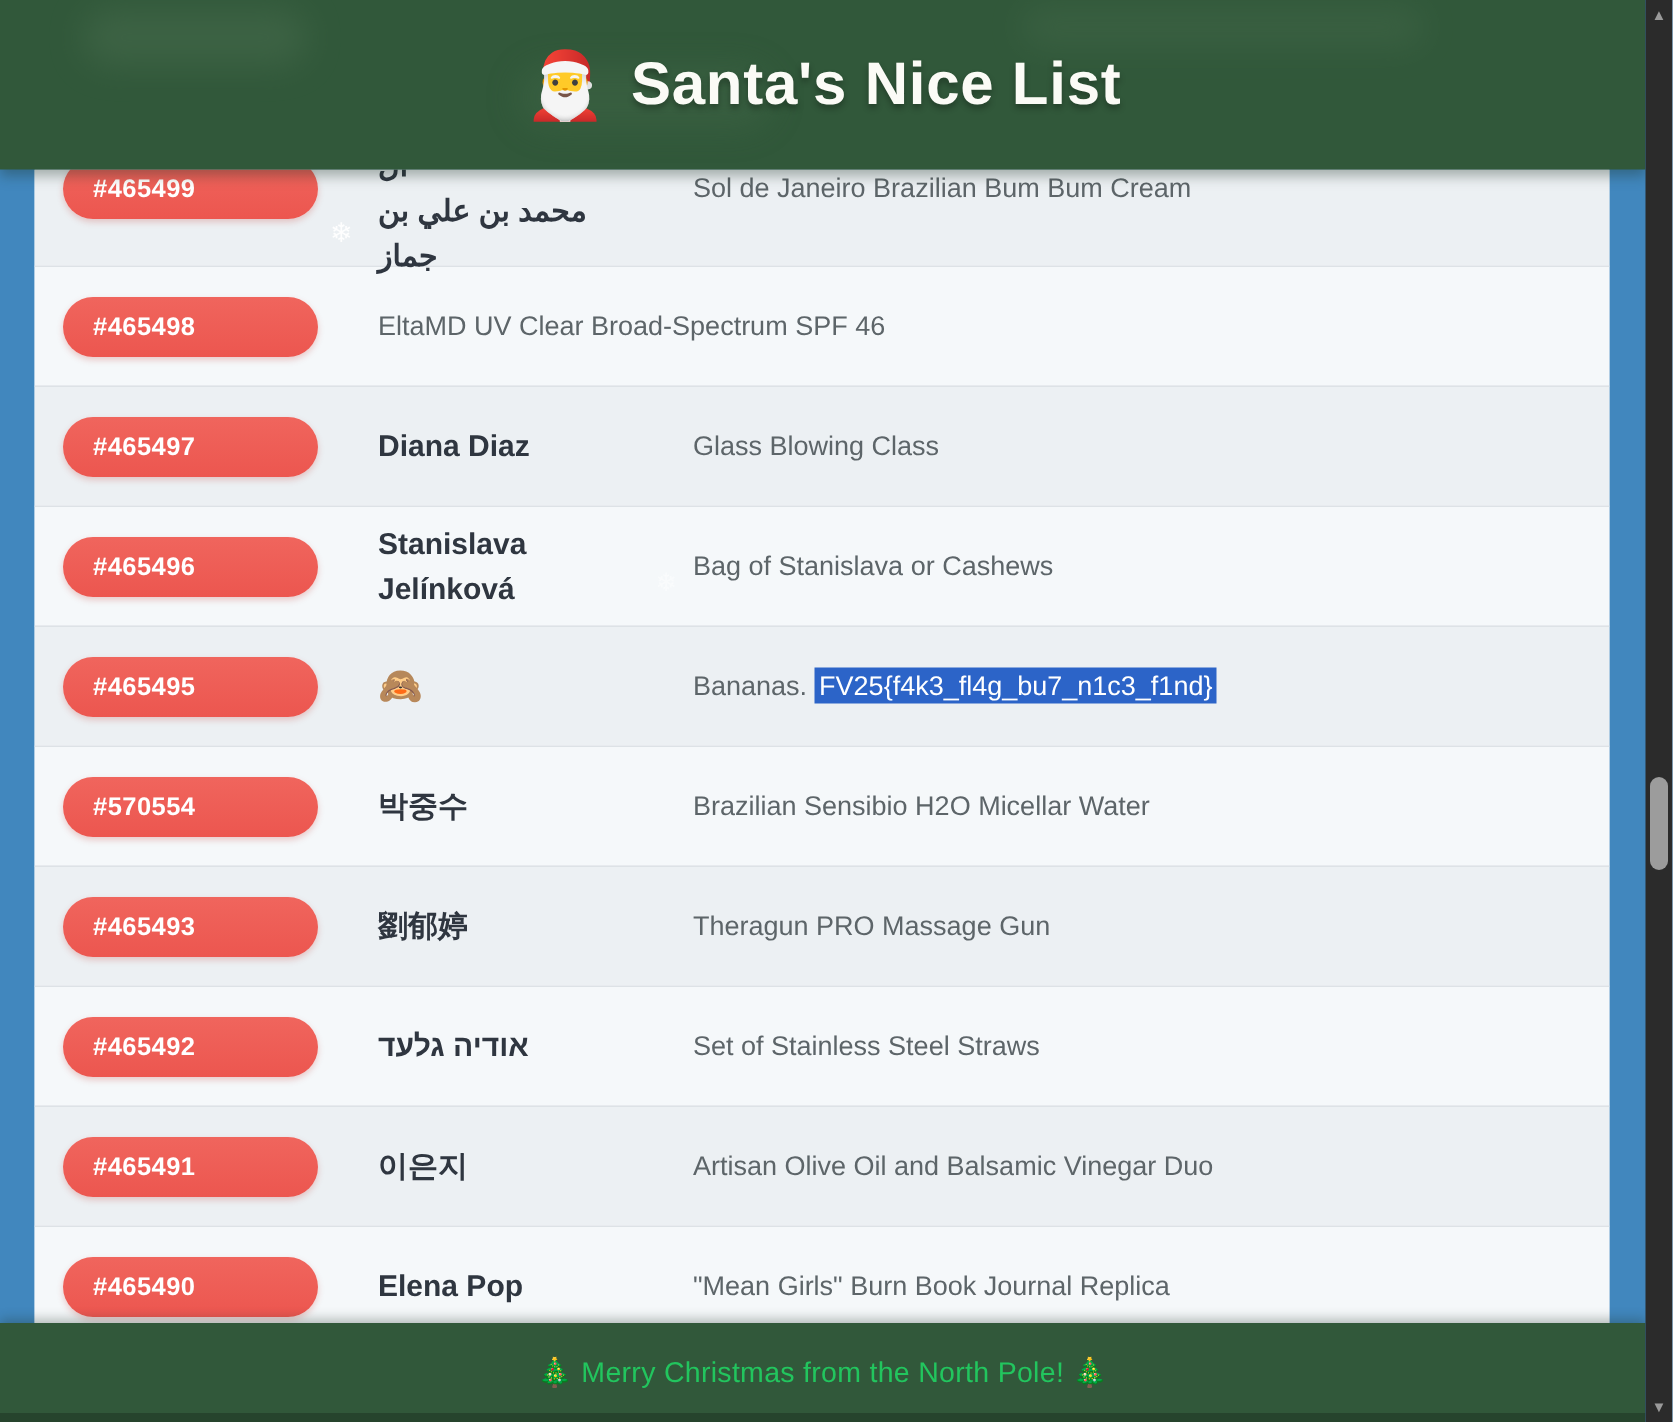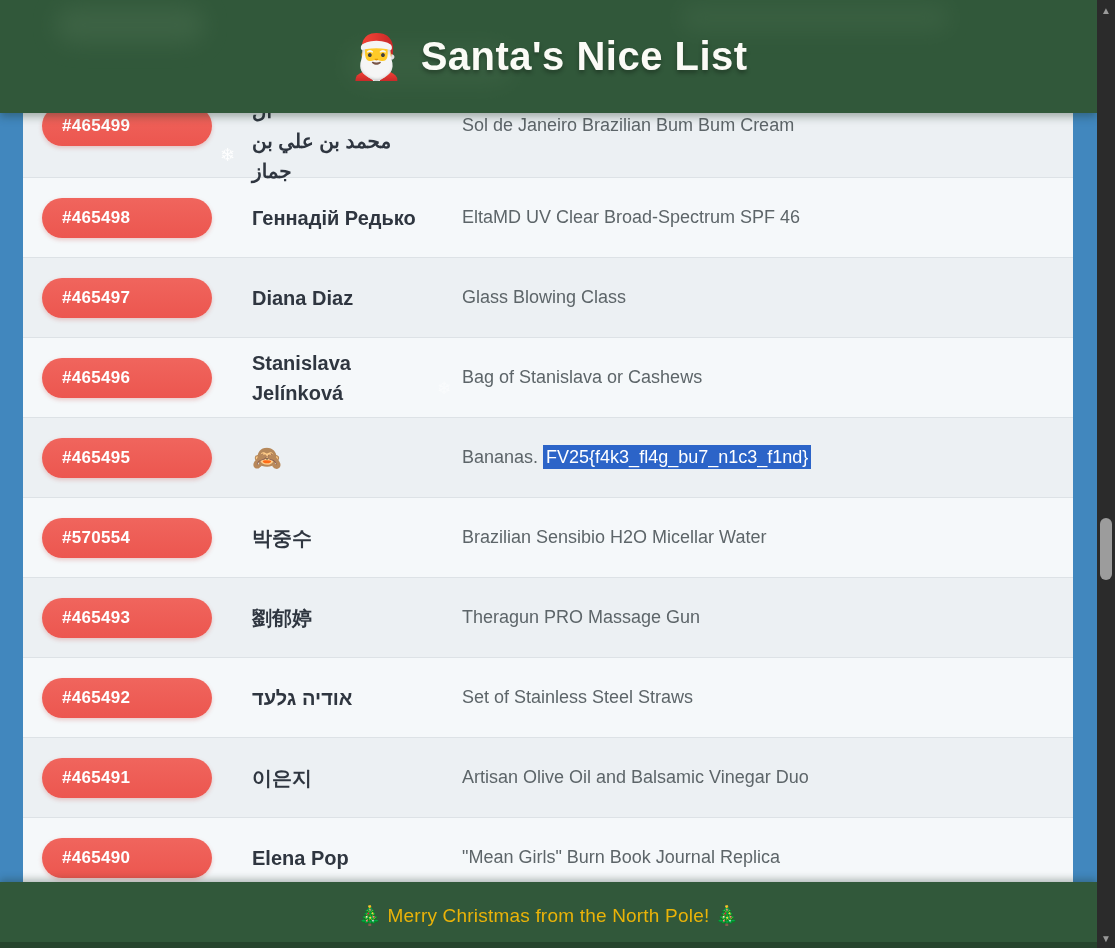"Геннадій Редько" span.name { html: <span> <span>Геннадій Редько</span> </span> -> none }
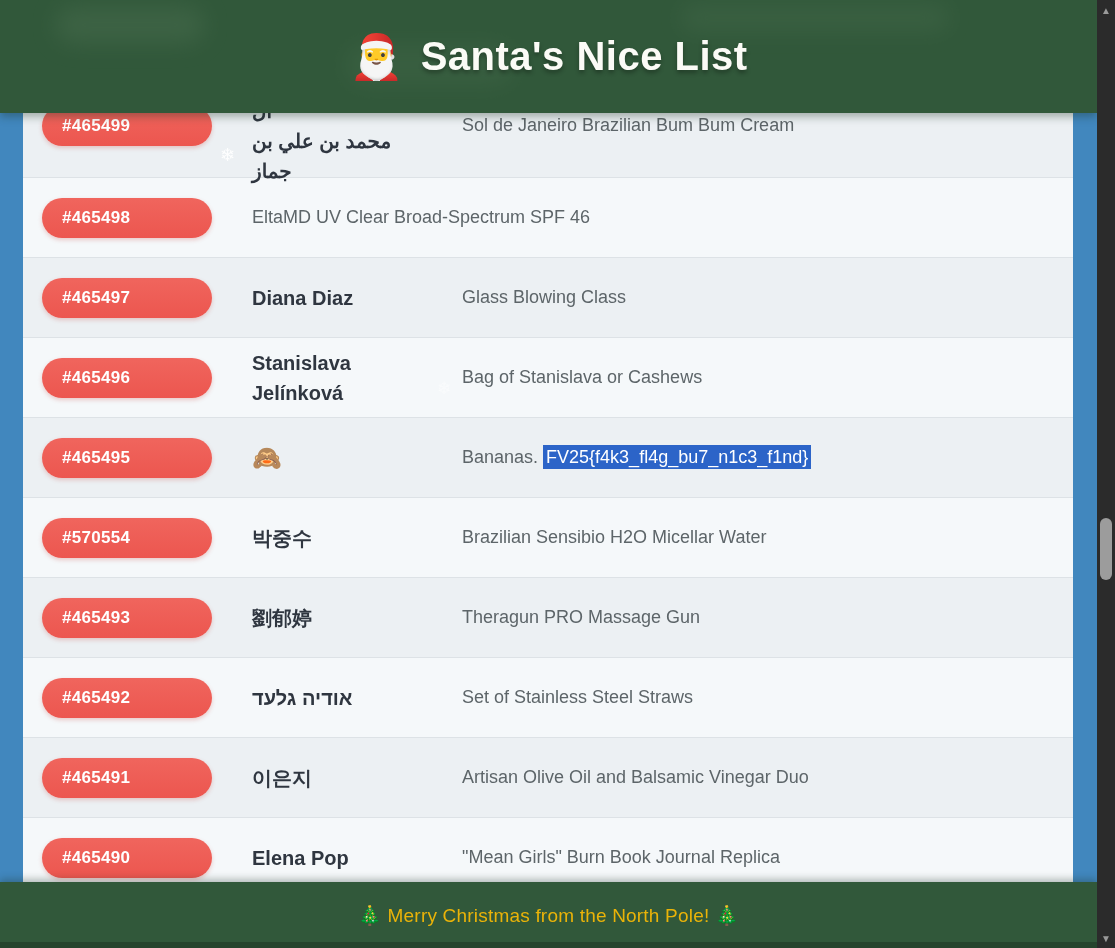"🎄 Merry Christmas from the" .footer-msg { color: #eab308 -> #22c55e }
